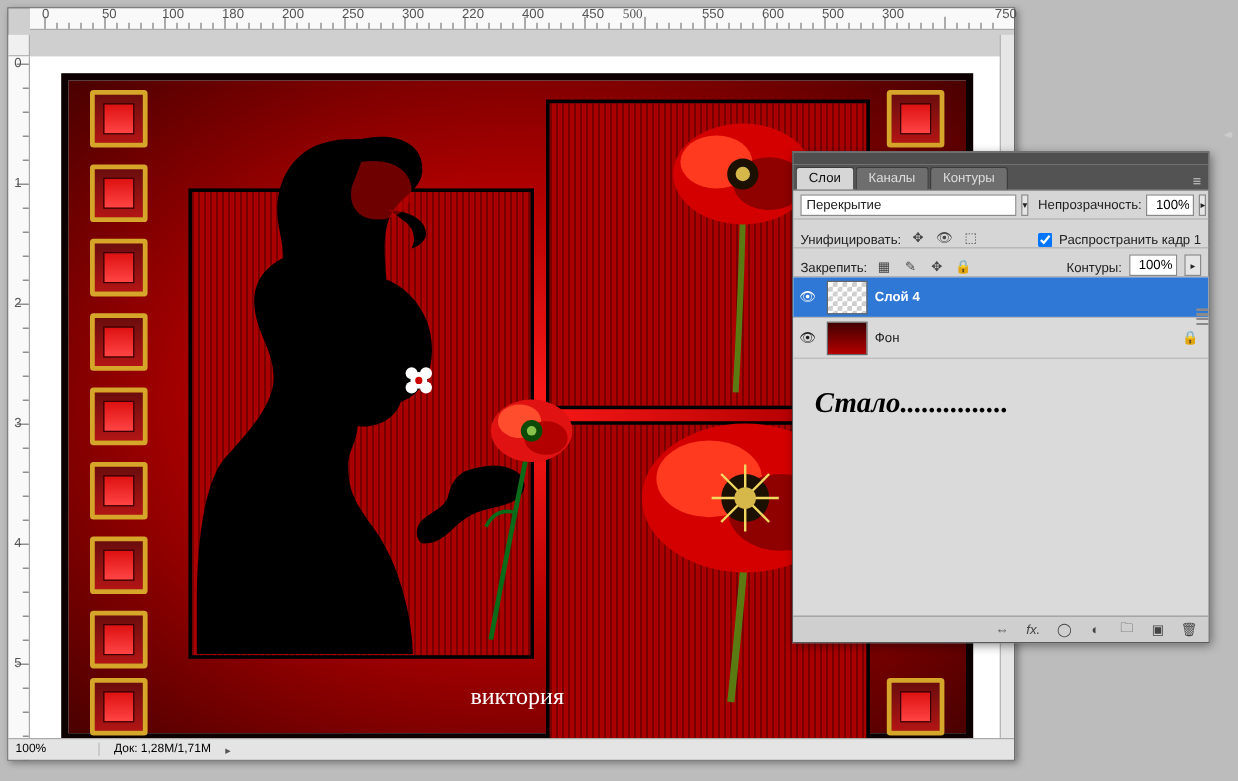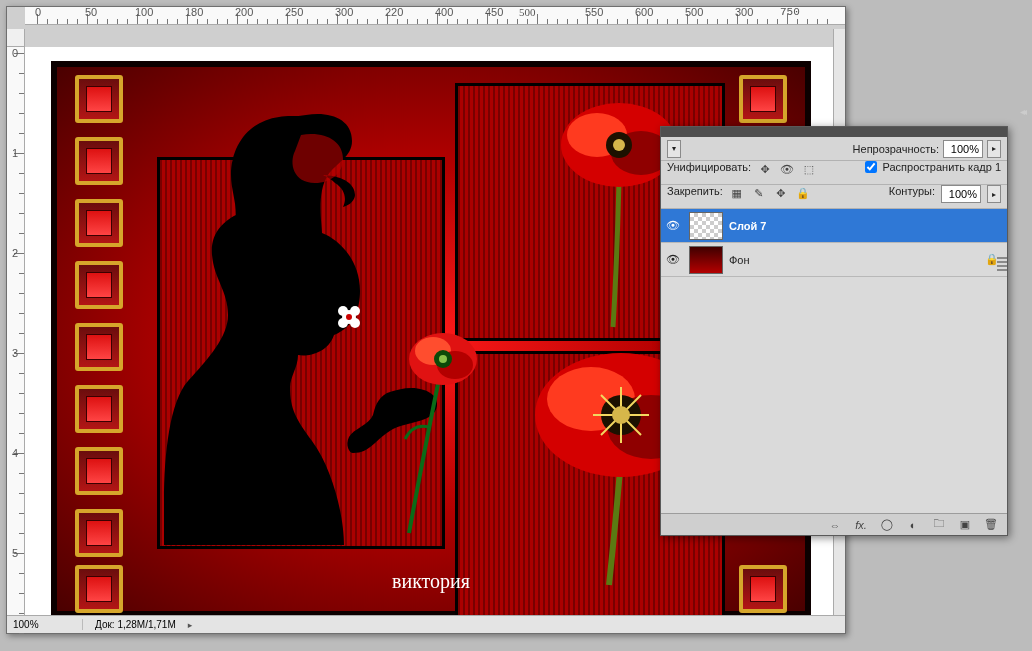"750" div.lbl { font-family: Liberation Mono, monospace -> none; left: 757px -> 806px }
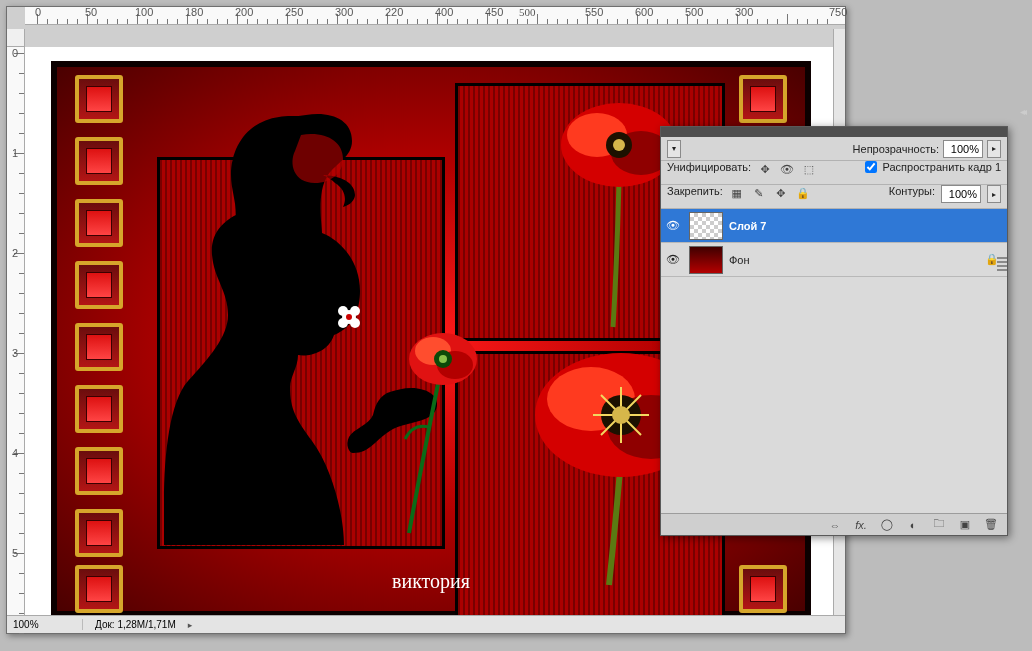"Слои" div.panel-tabs { html: none -> <div> <div>Слои</div> <div>Каналы</div> <div>Контуры</div> <div>≡</div> </div> }
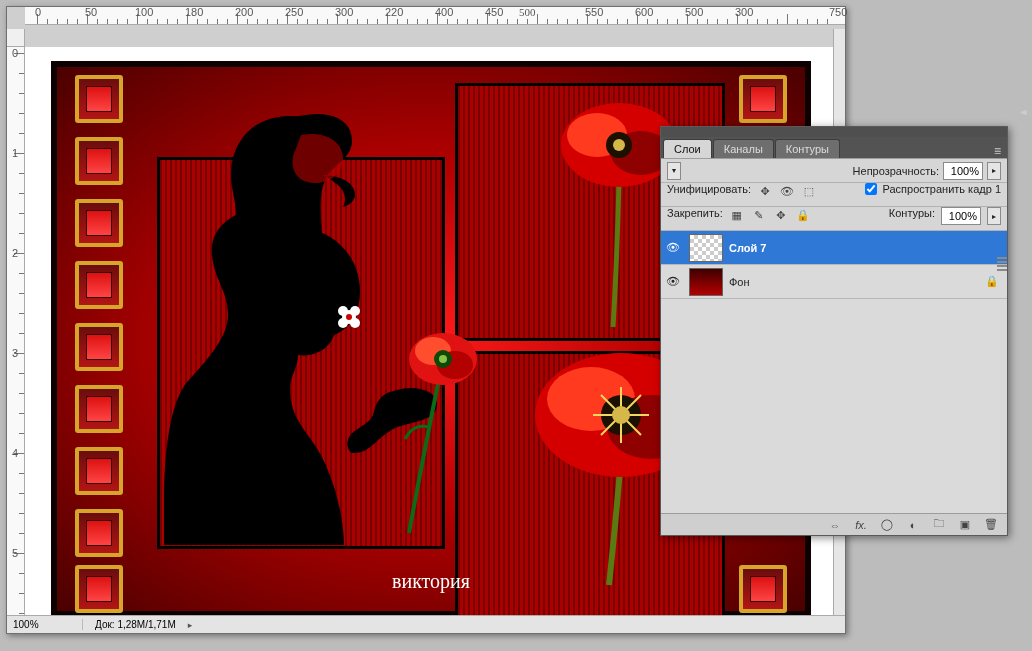"Перекрытие" div.field-combo { html: none -> <div> <span>Перекрытие</span> </div> }
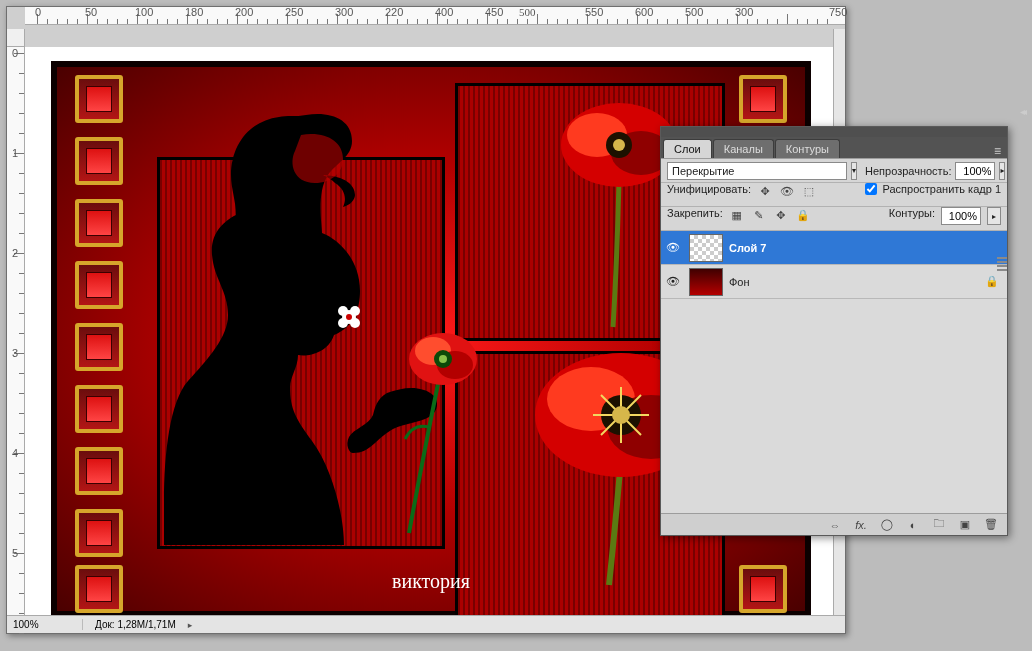"Унифицировать:" .panel-row2 { align-items: flex-start -> flex-end }
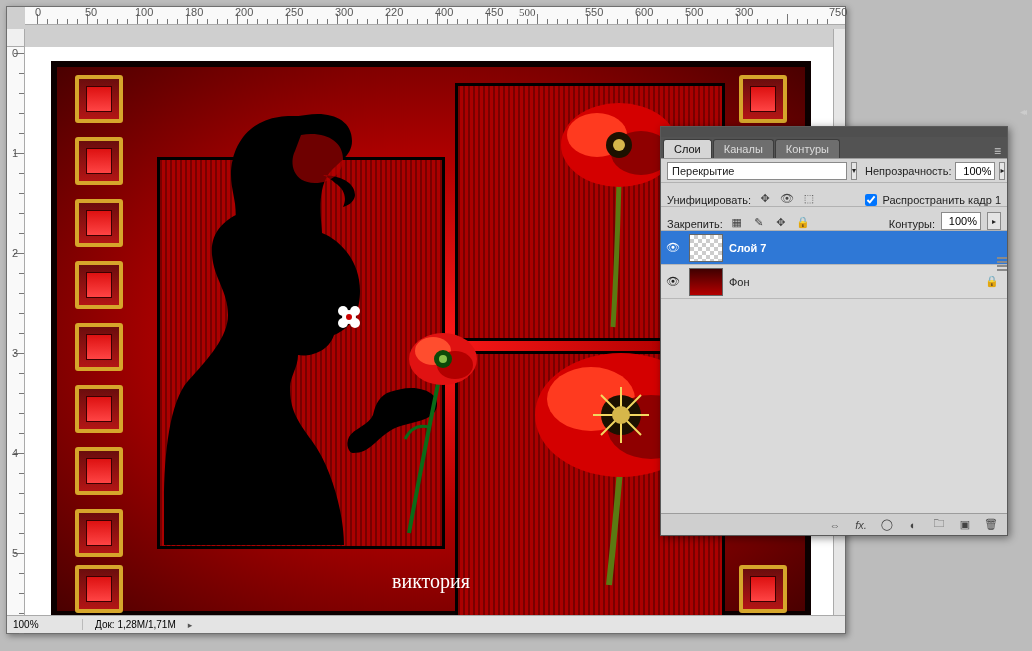"Слой 7" span { text: 7 -> 4 }
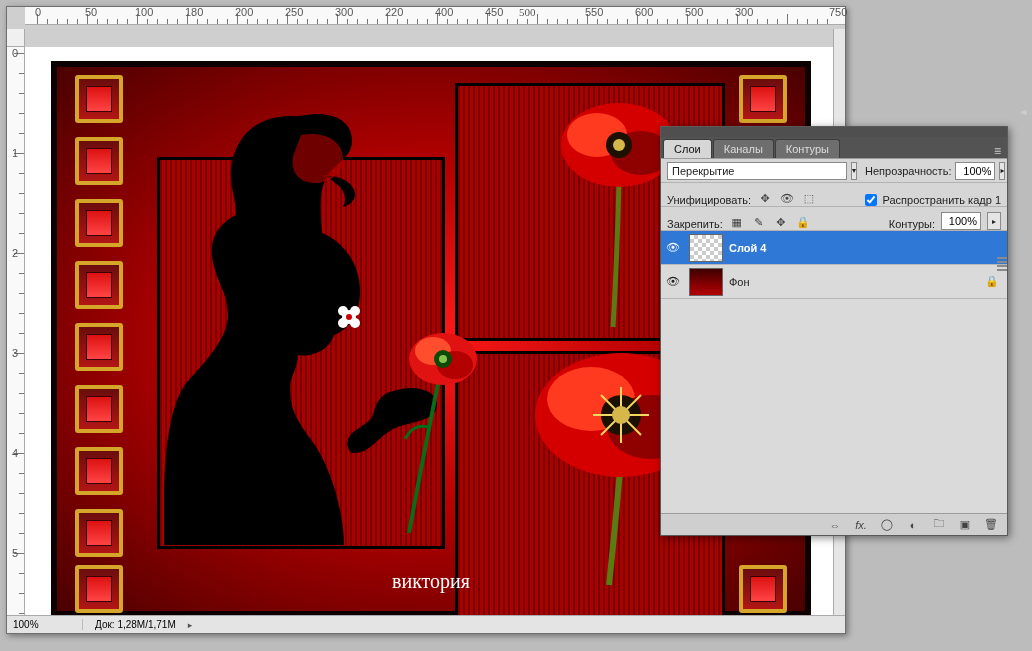"Стало..............." div.annotation { html: none -> <div>Стало...............</div> }
